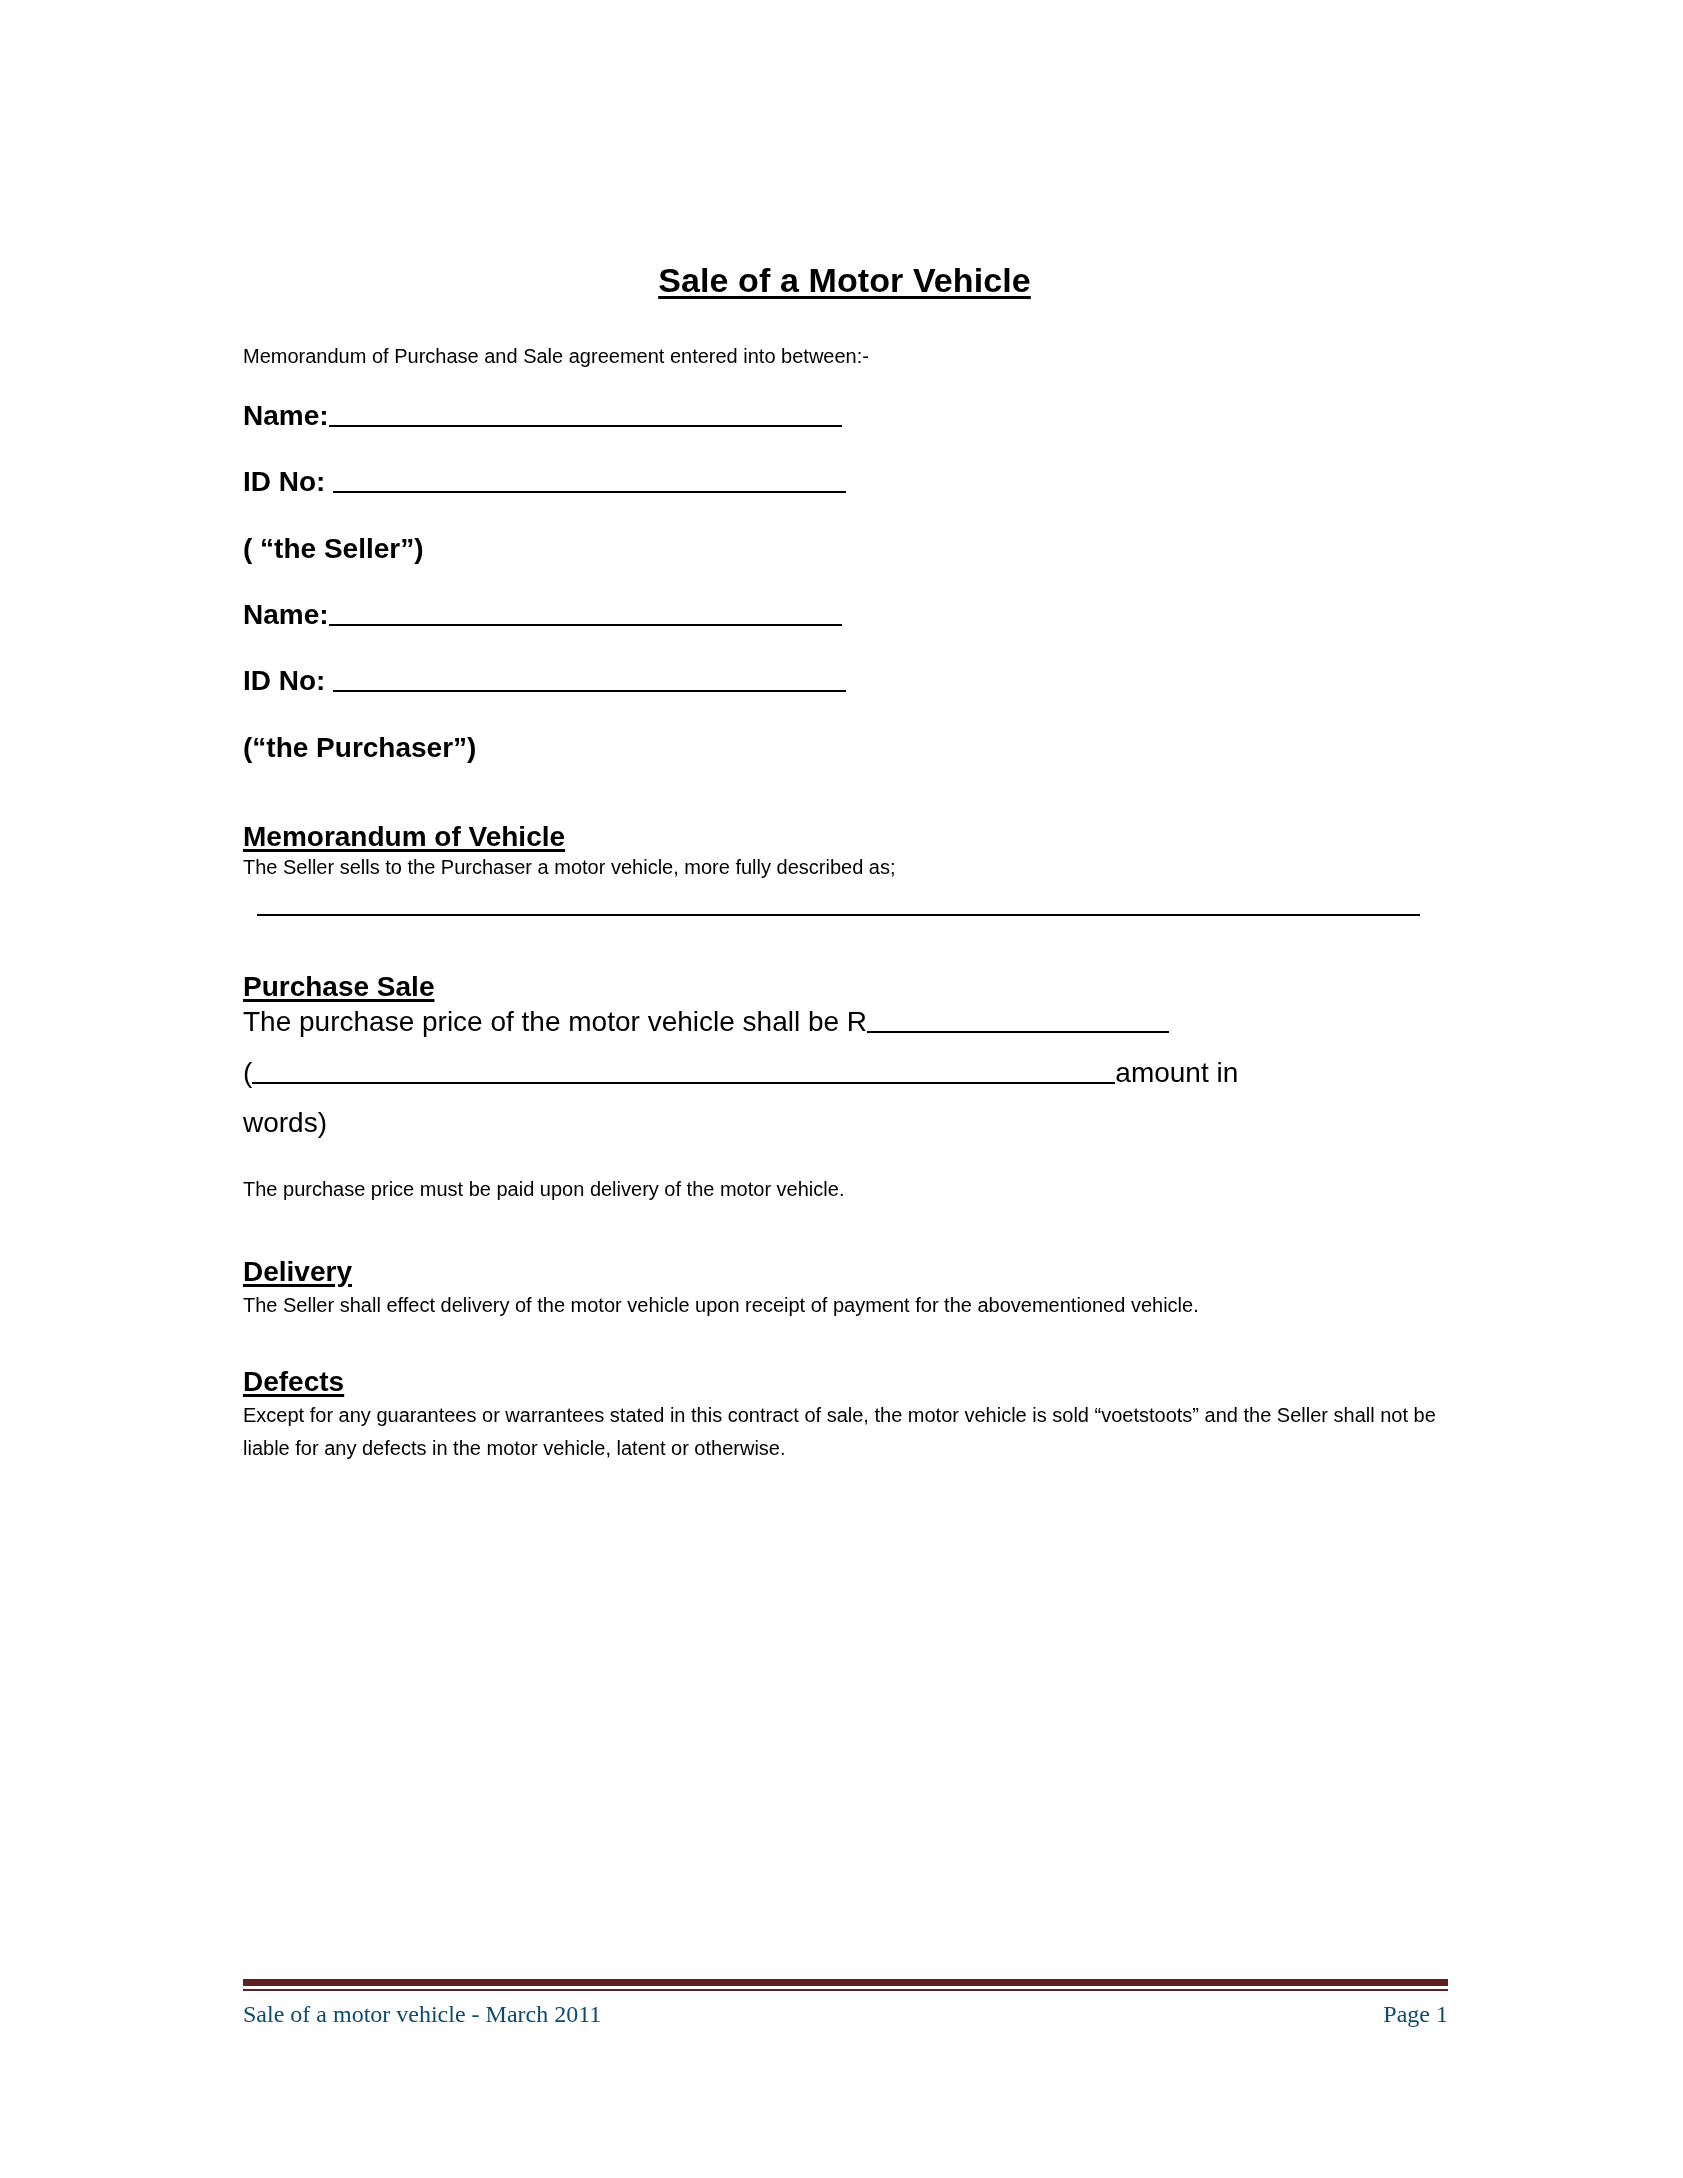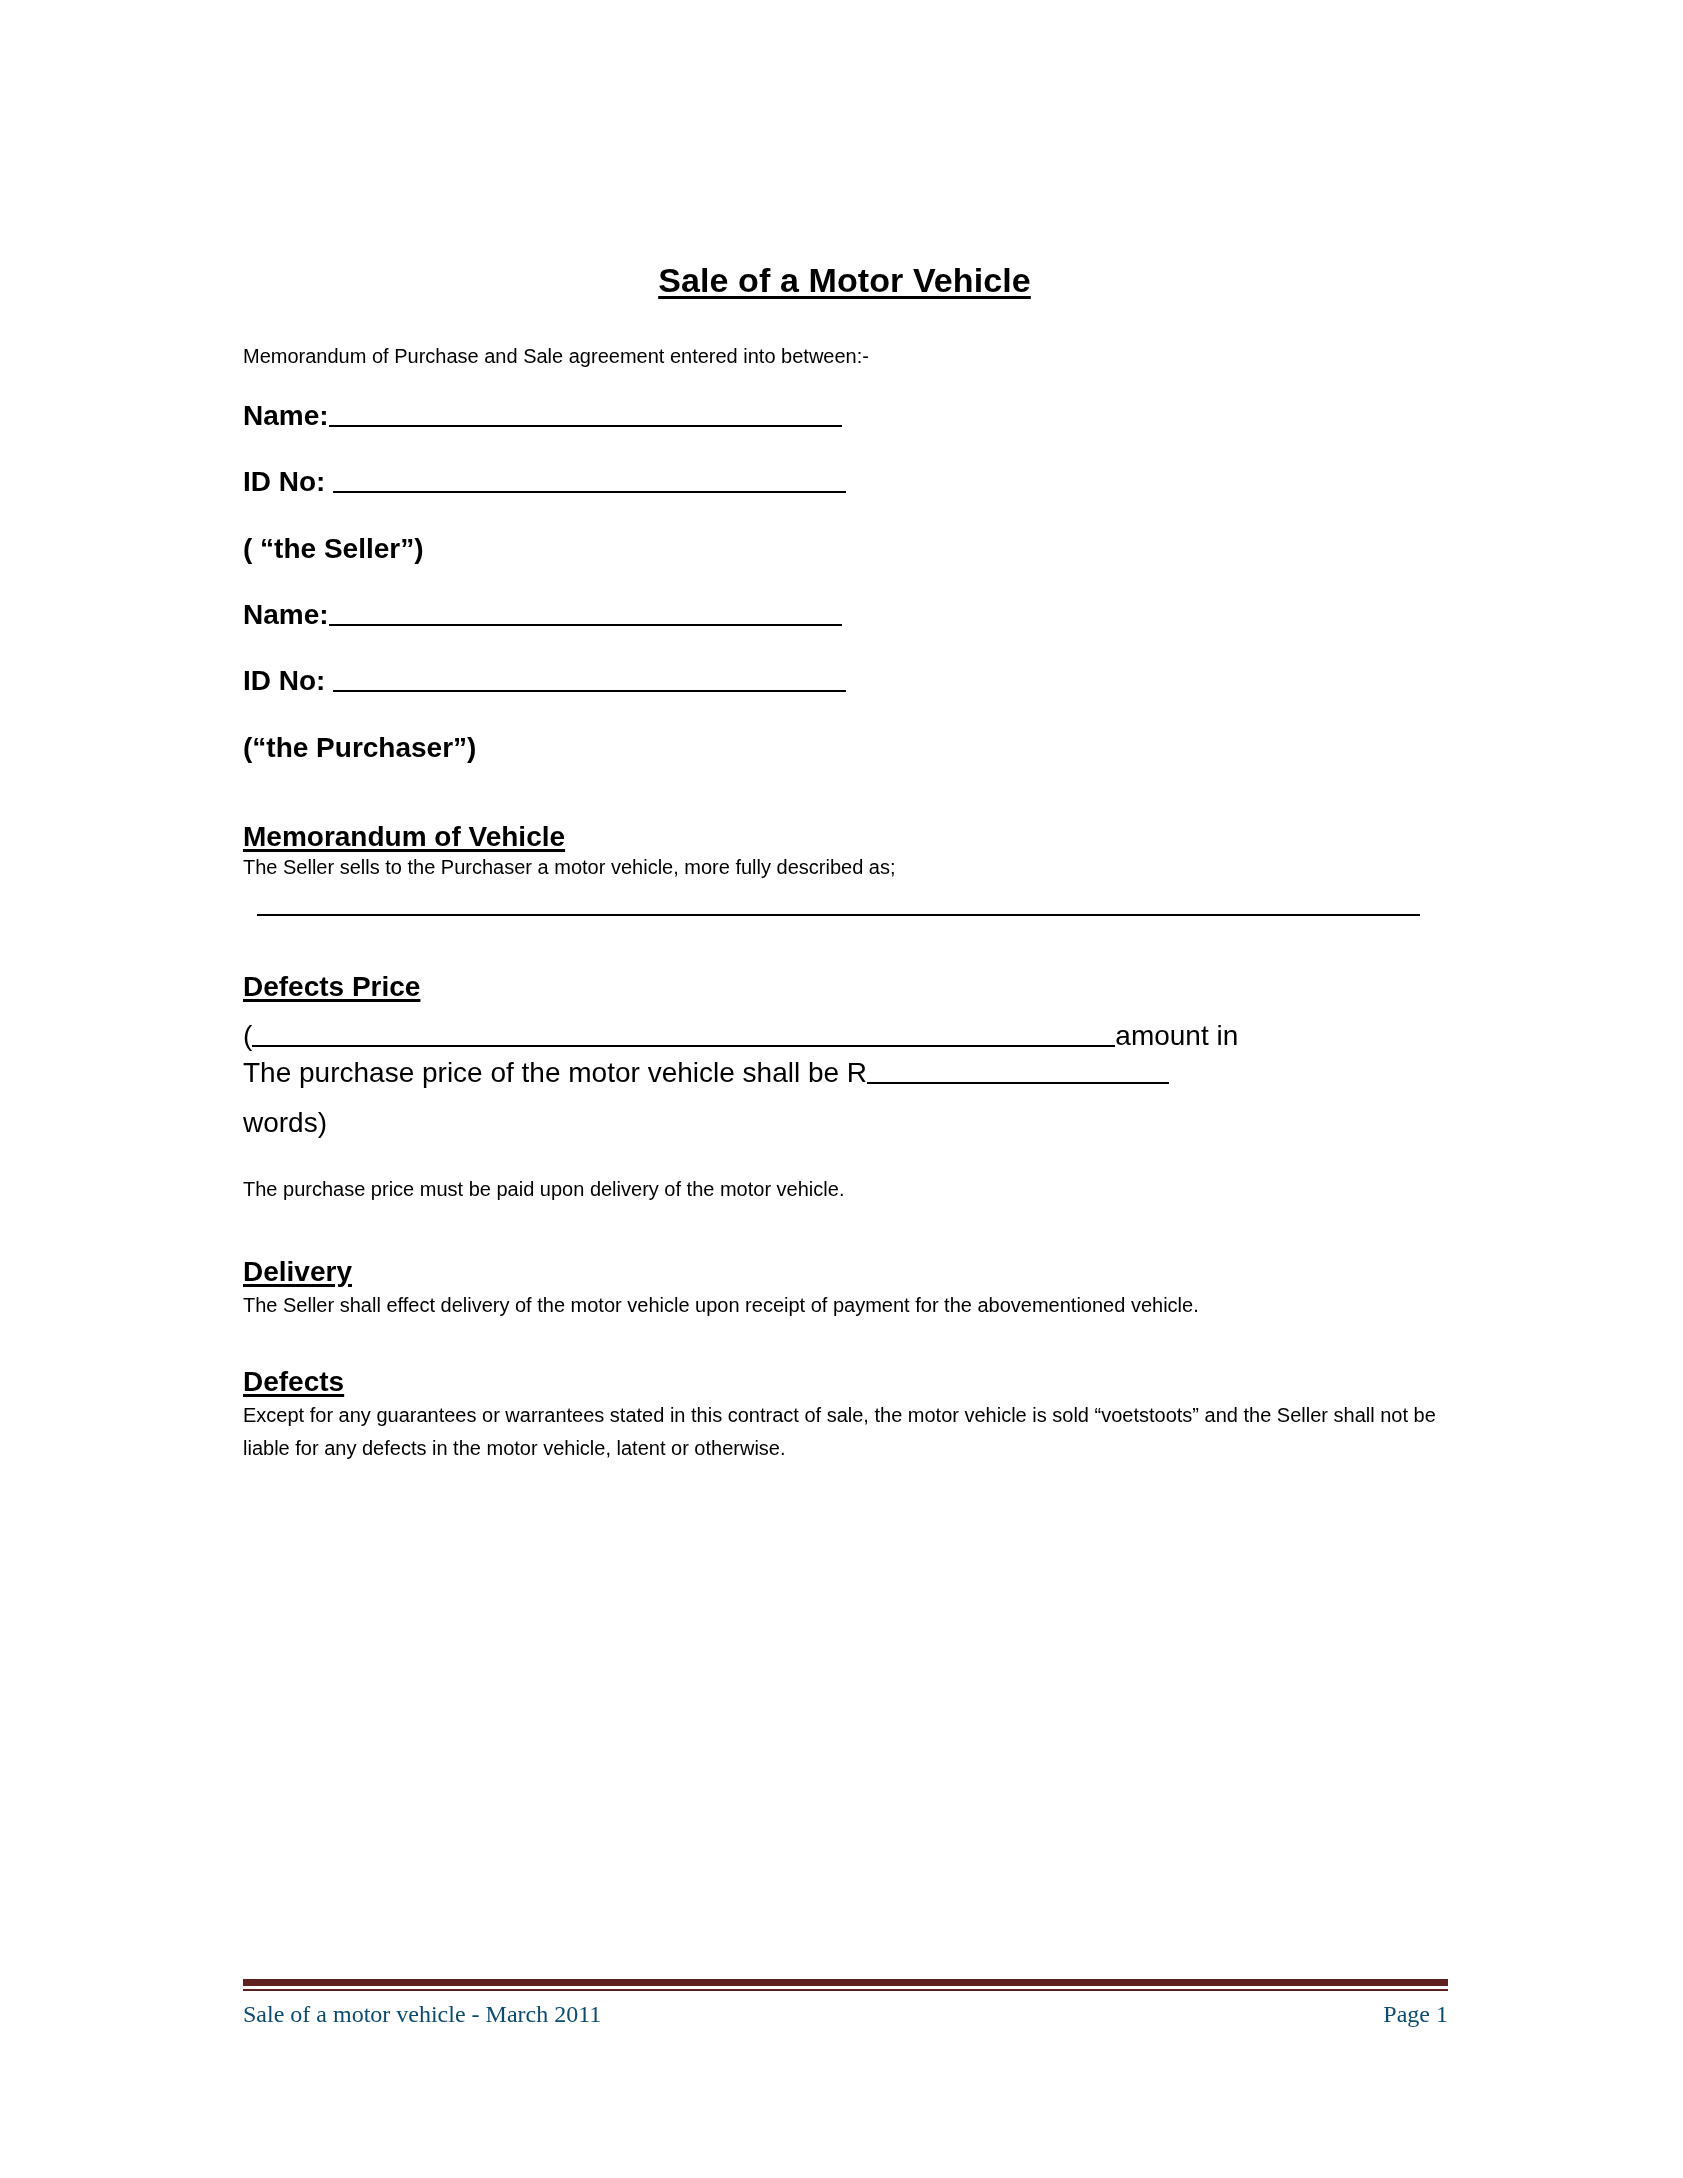"Defects Price" span.u { text: Defects Price -> Purchase Sale }
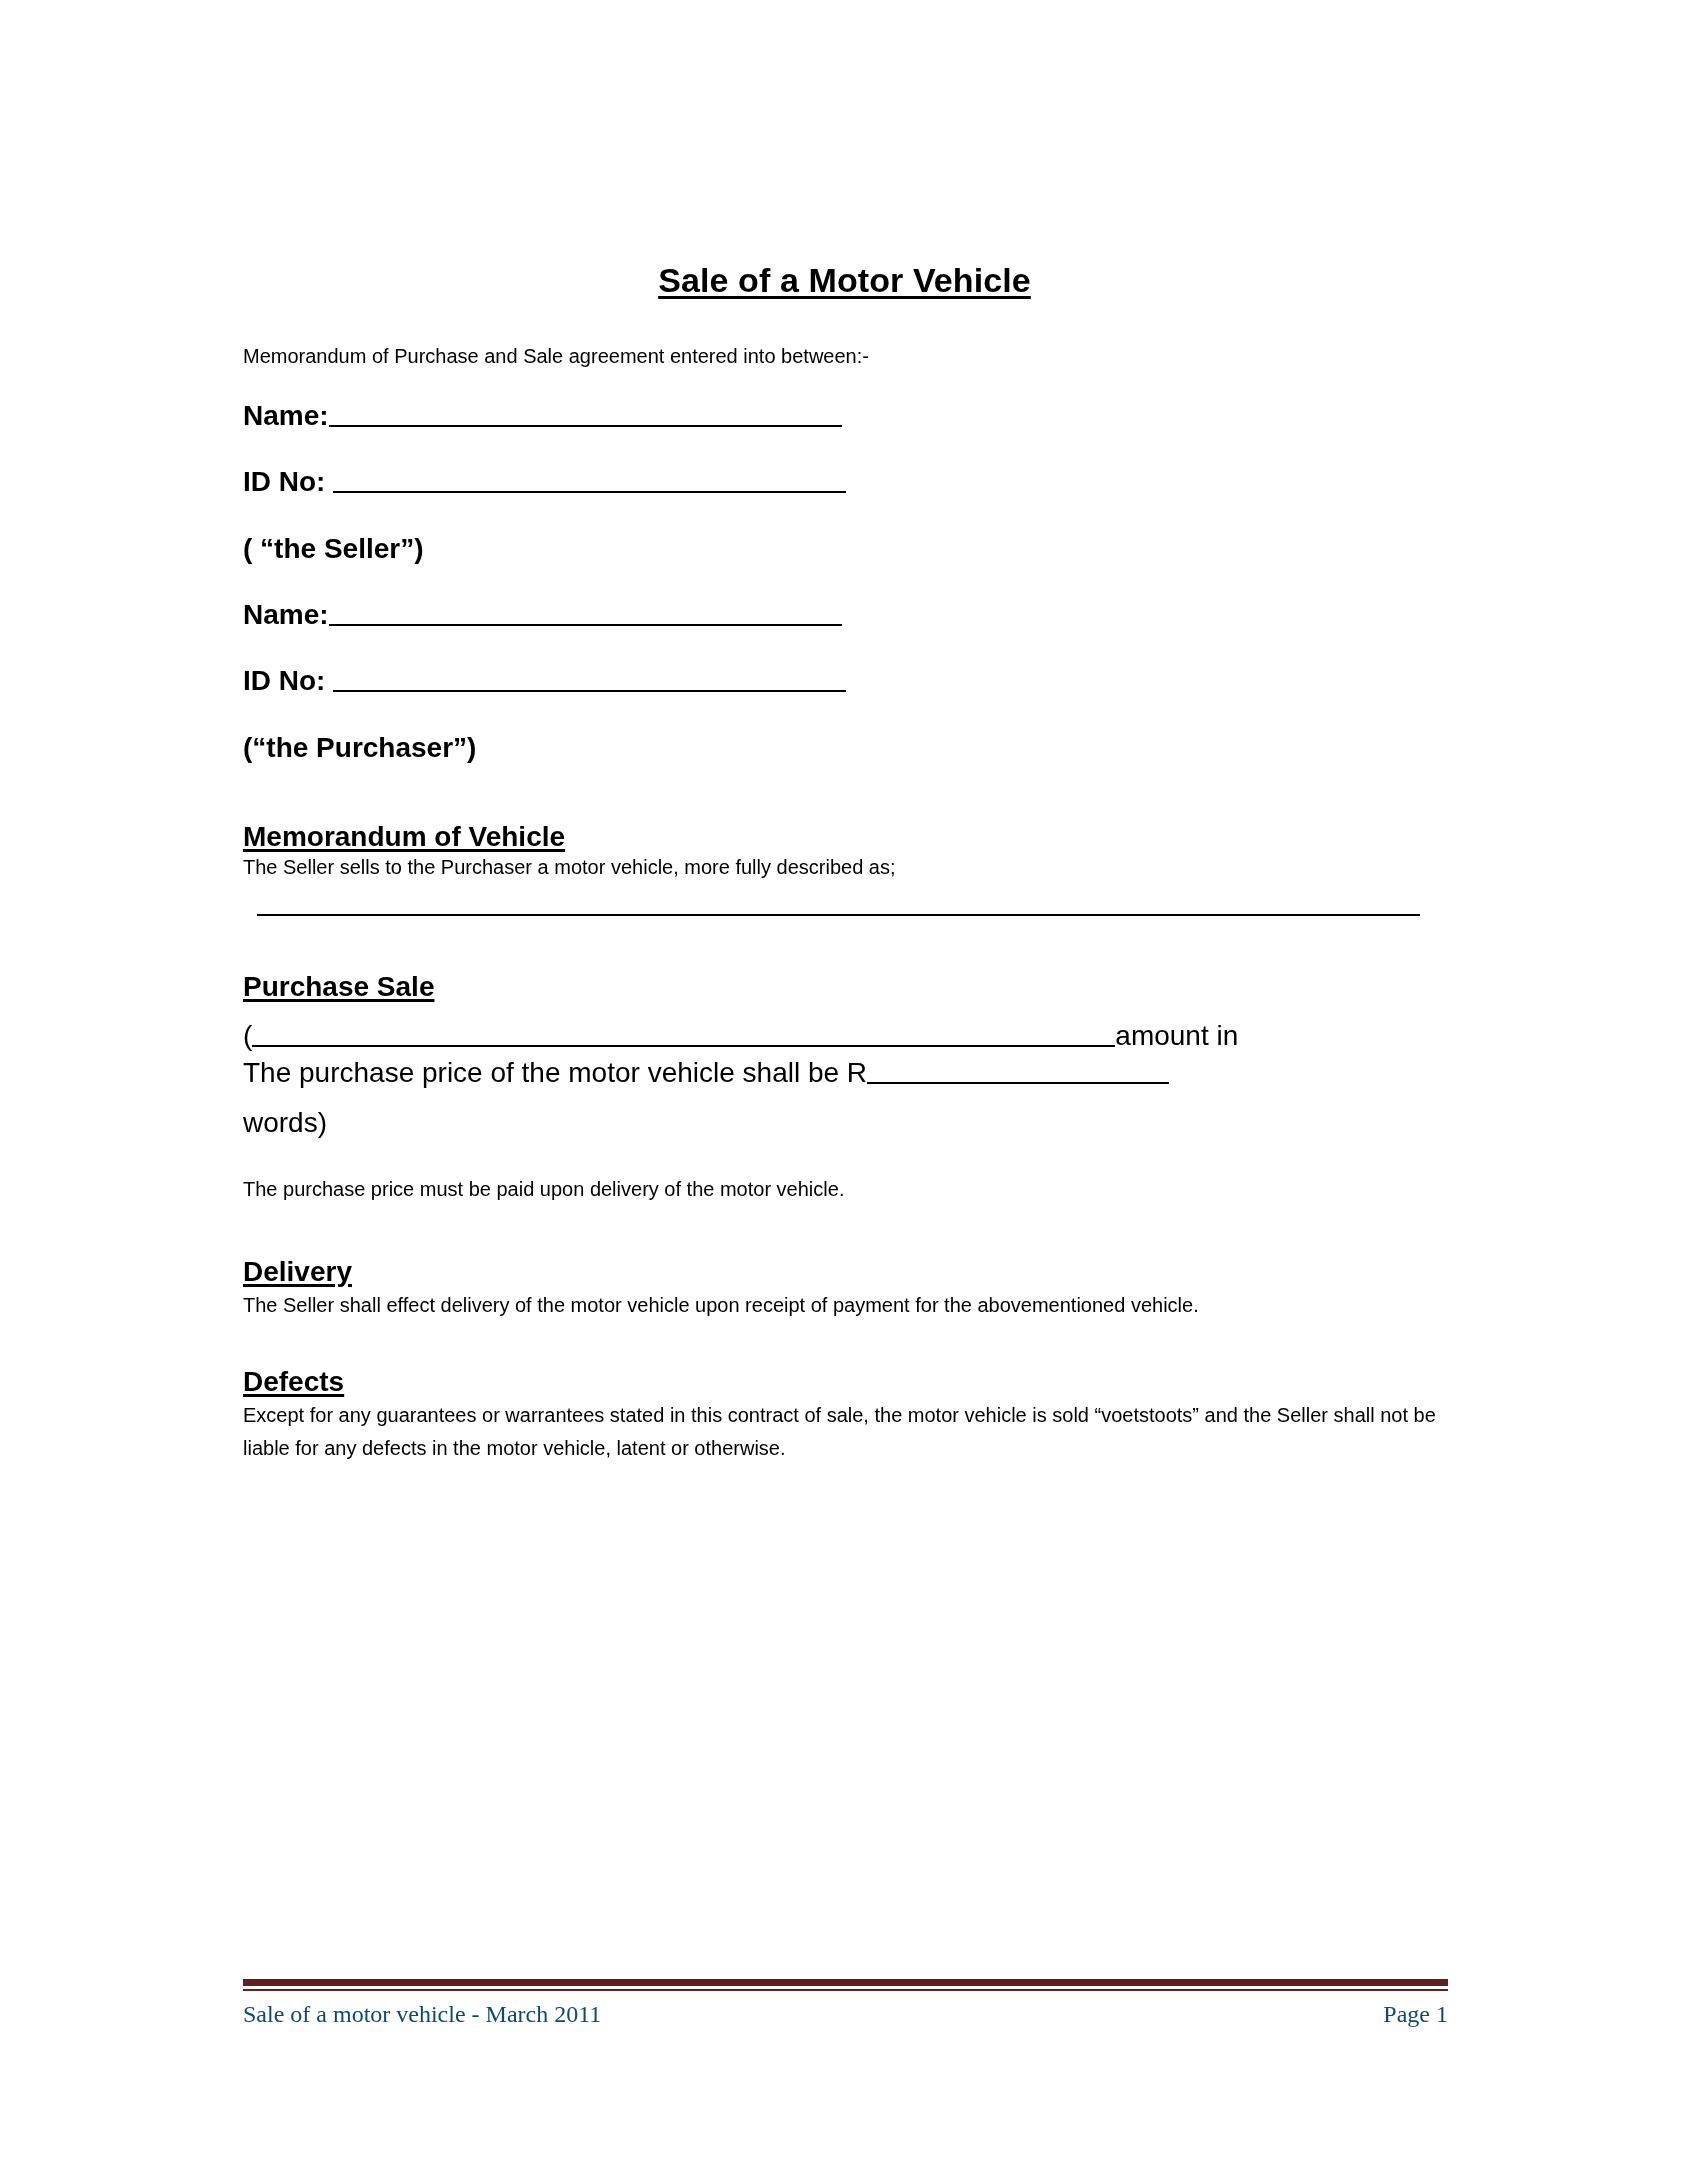"( amount in" p.price-line { order: before "The purchase price of the" -> after "The purchase price of the" }
